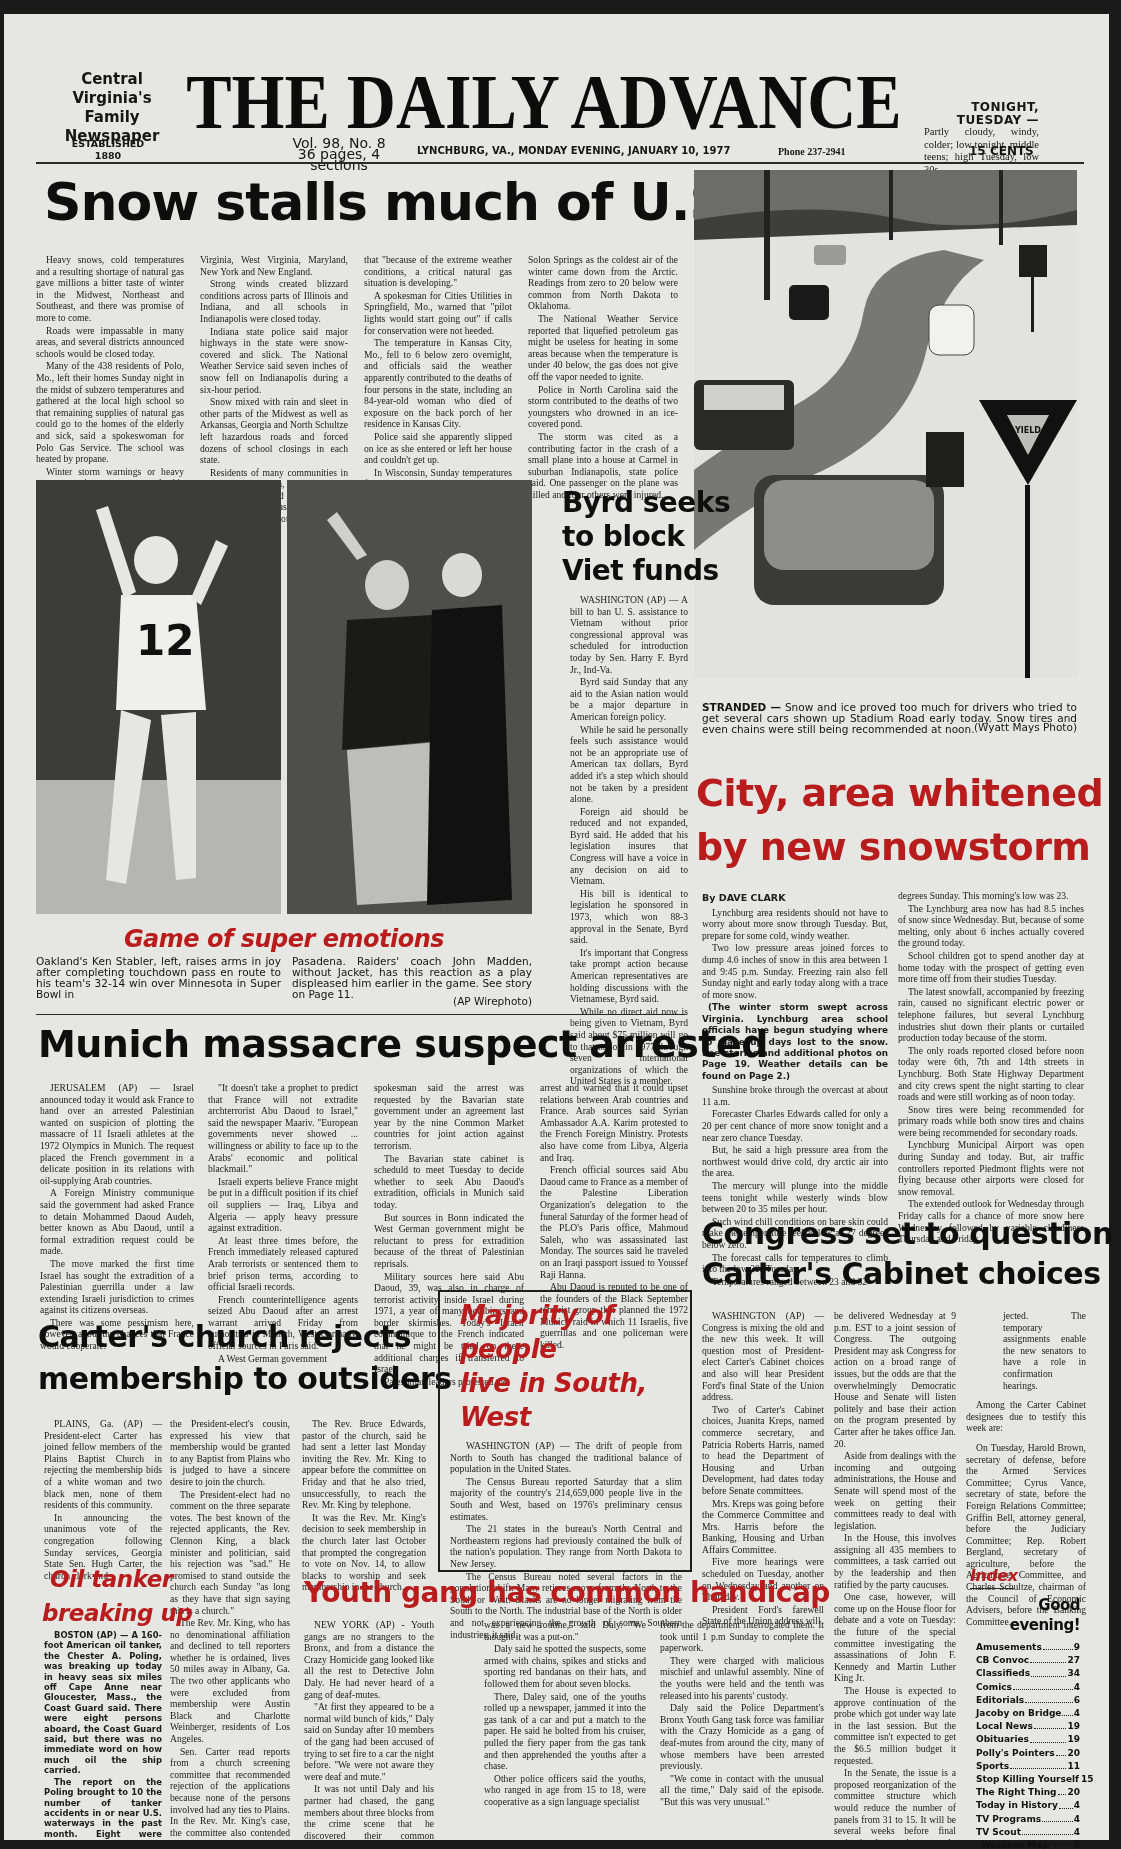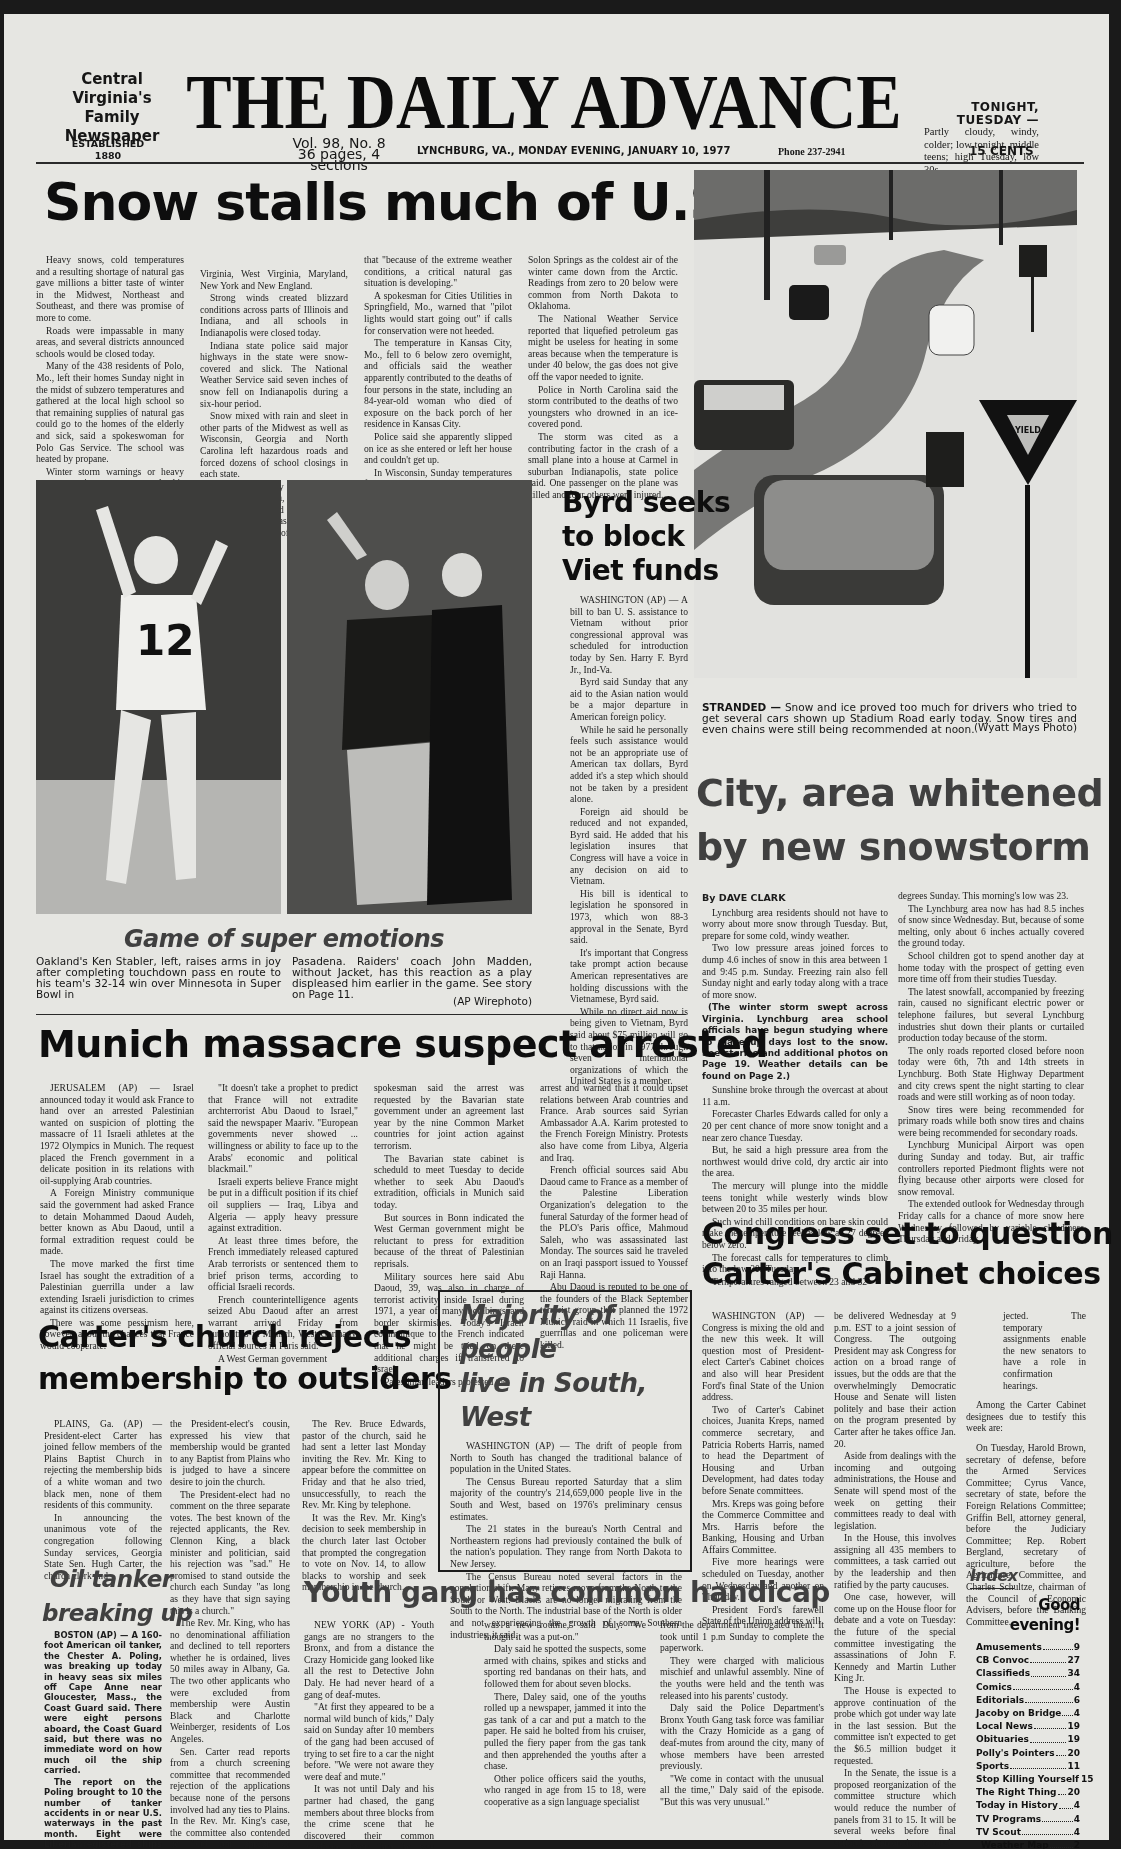"Virginia, West Virginia, Maryland, New" div.abs { margin-top: 14px -> none }
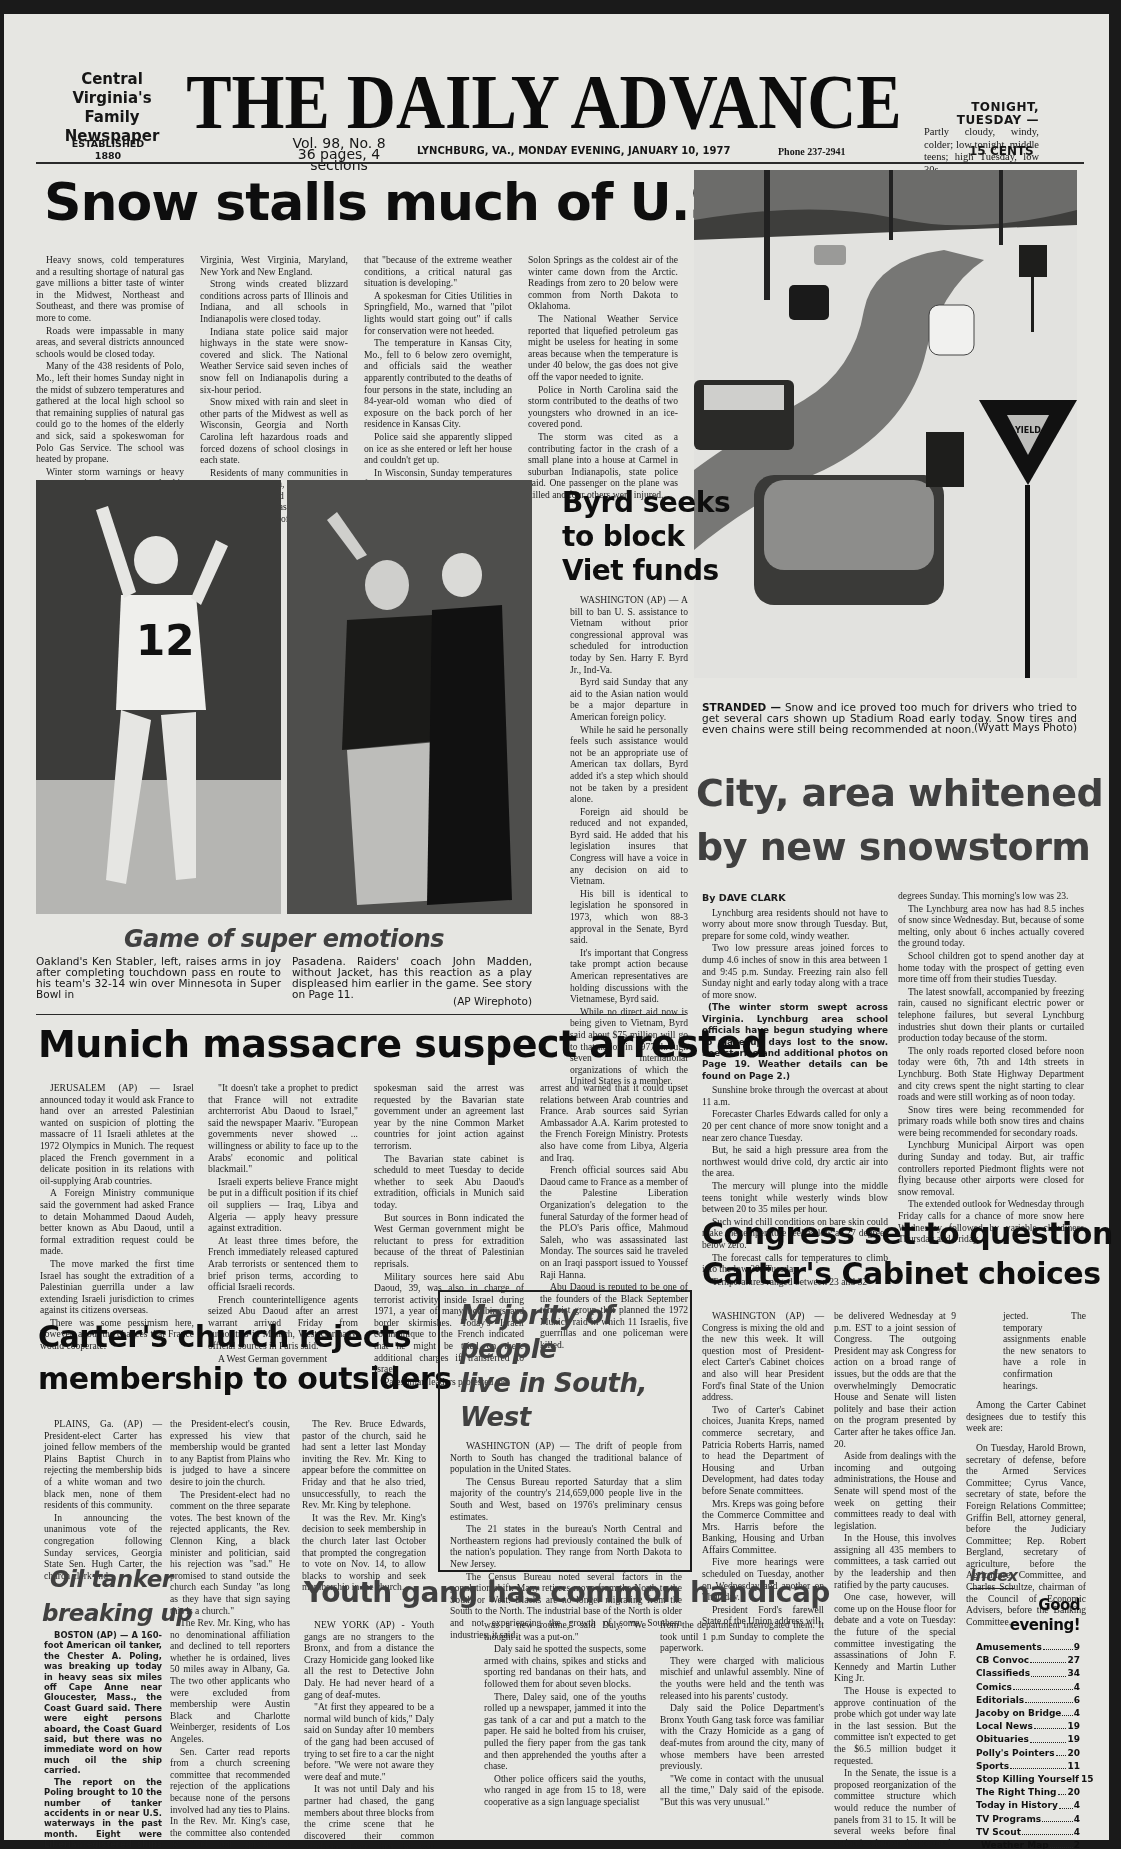"Snow mixed with rain and" p { text: Wisconsin, Georgia and North Carolina -> Arkansas, Georgia and North Schultze }
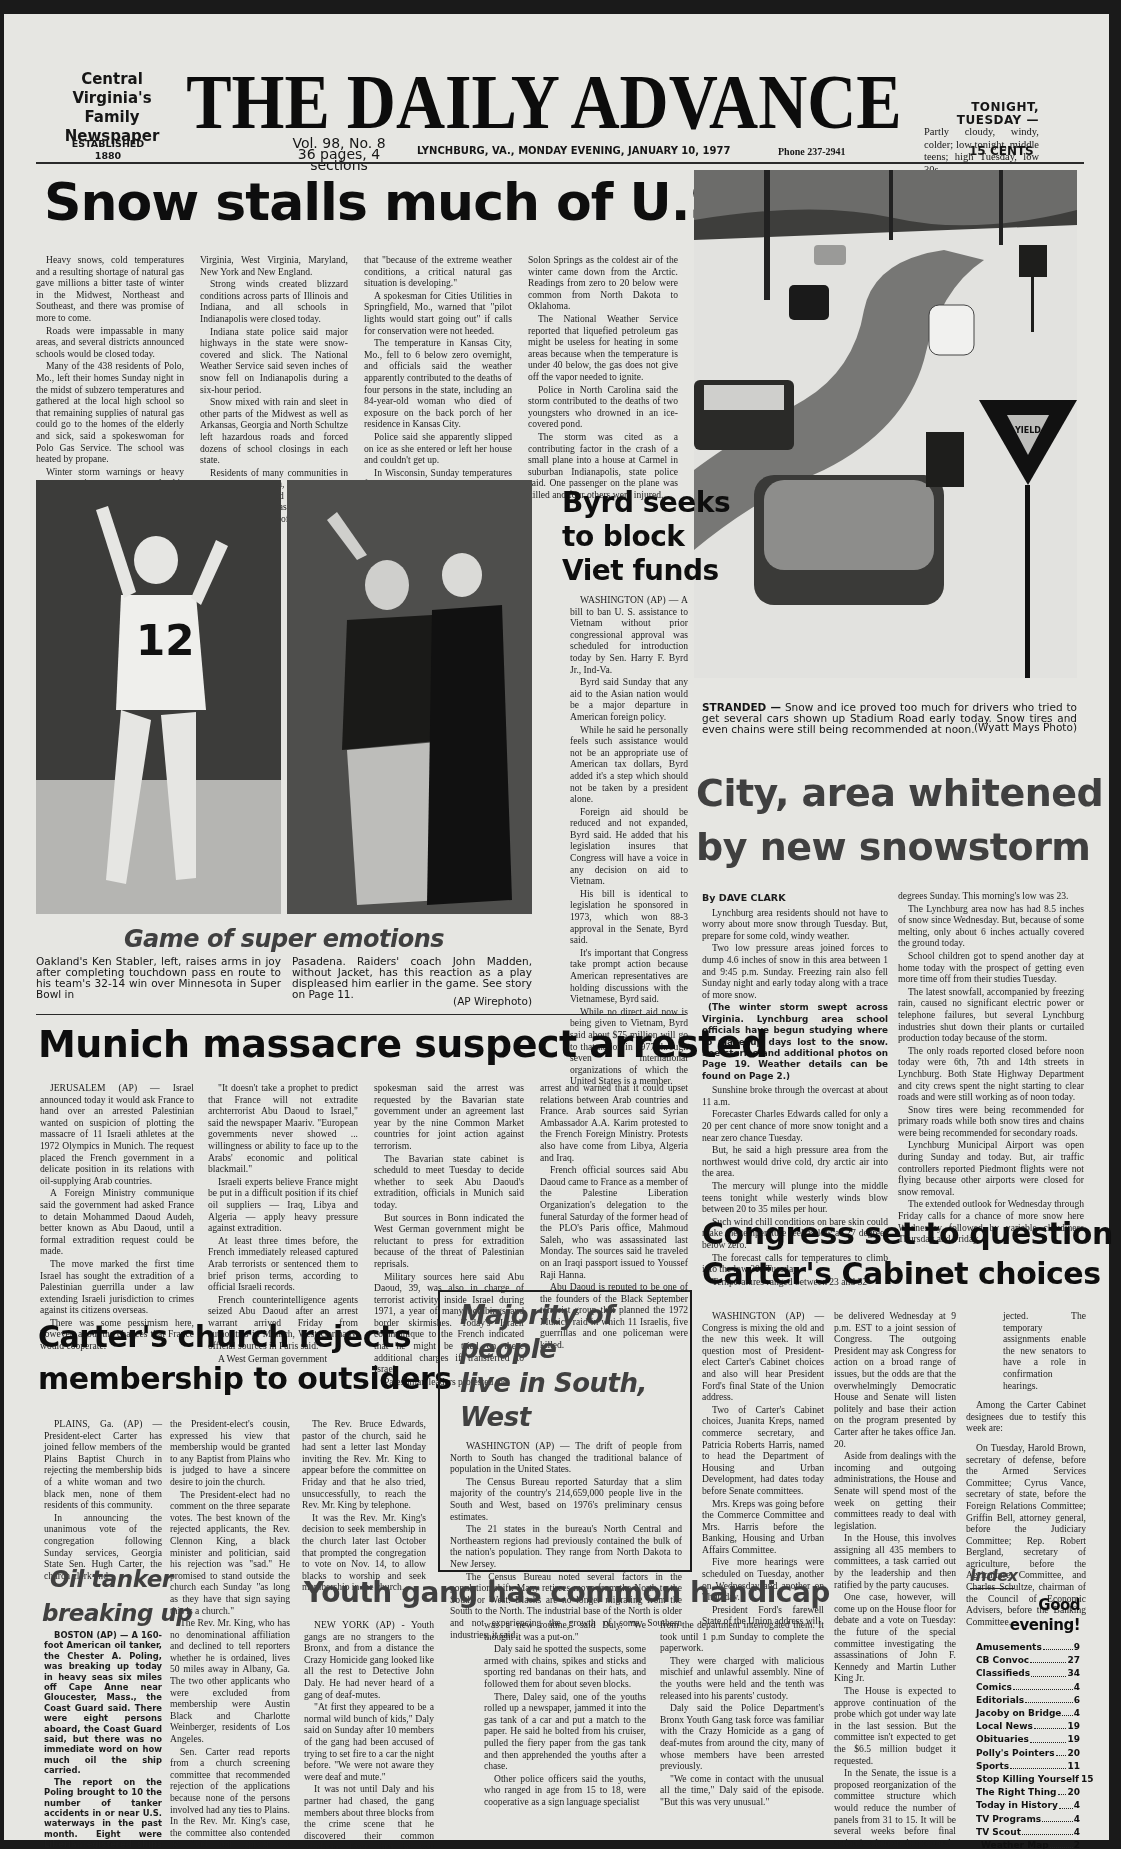"City, area whitened" .head-ital { color: #404040 -> #b91c1c }
